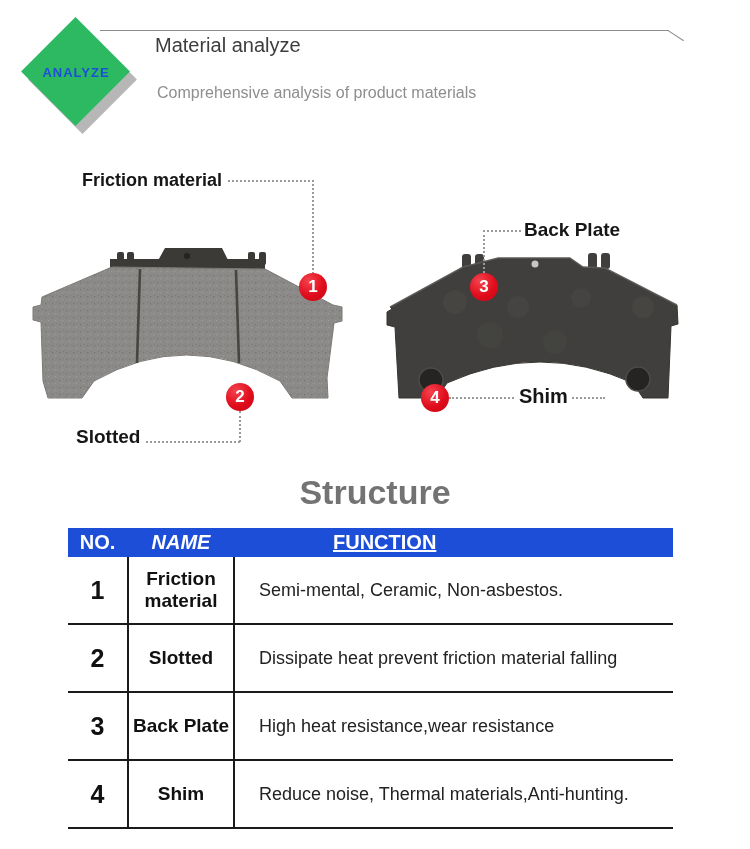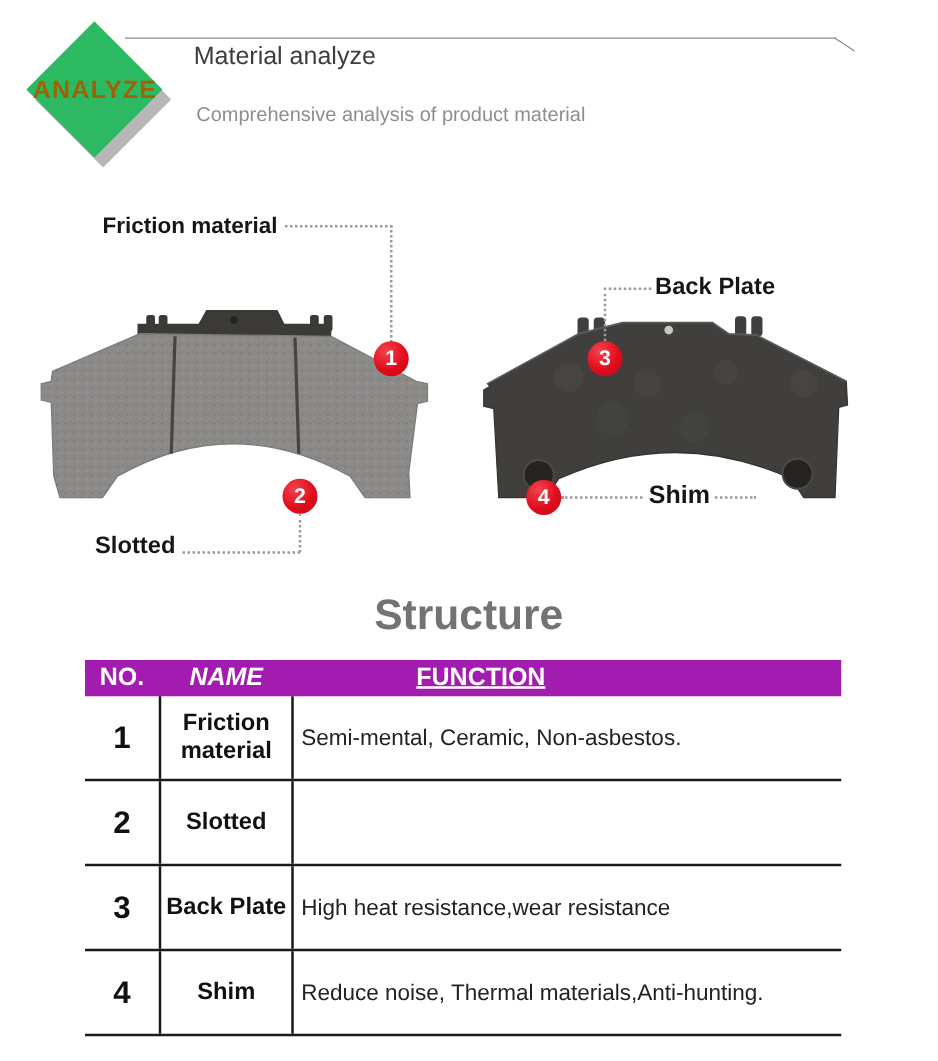"ANALYZE" .badge-label { color: #a16207 -> #1d4ed8; font-size: 20px -> 13px }
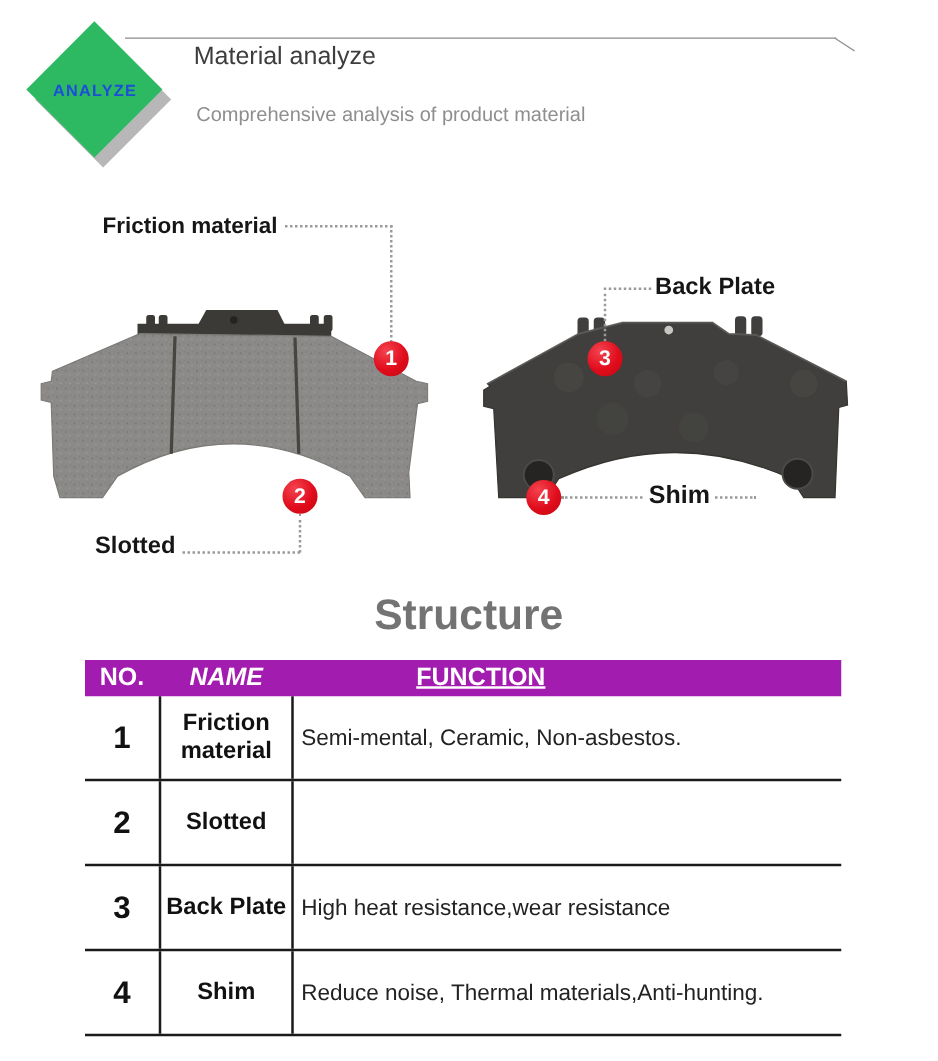"Comprehensive analysis of product" div.subtitle { text: material -> materials }
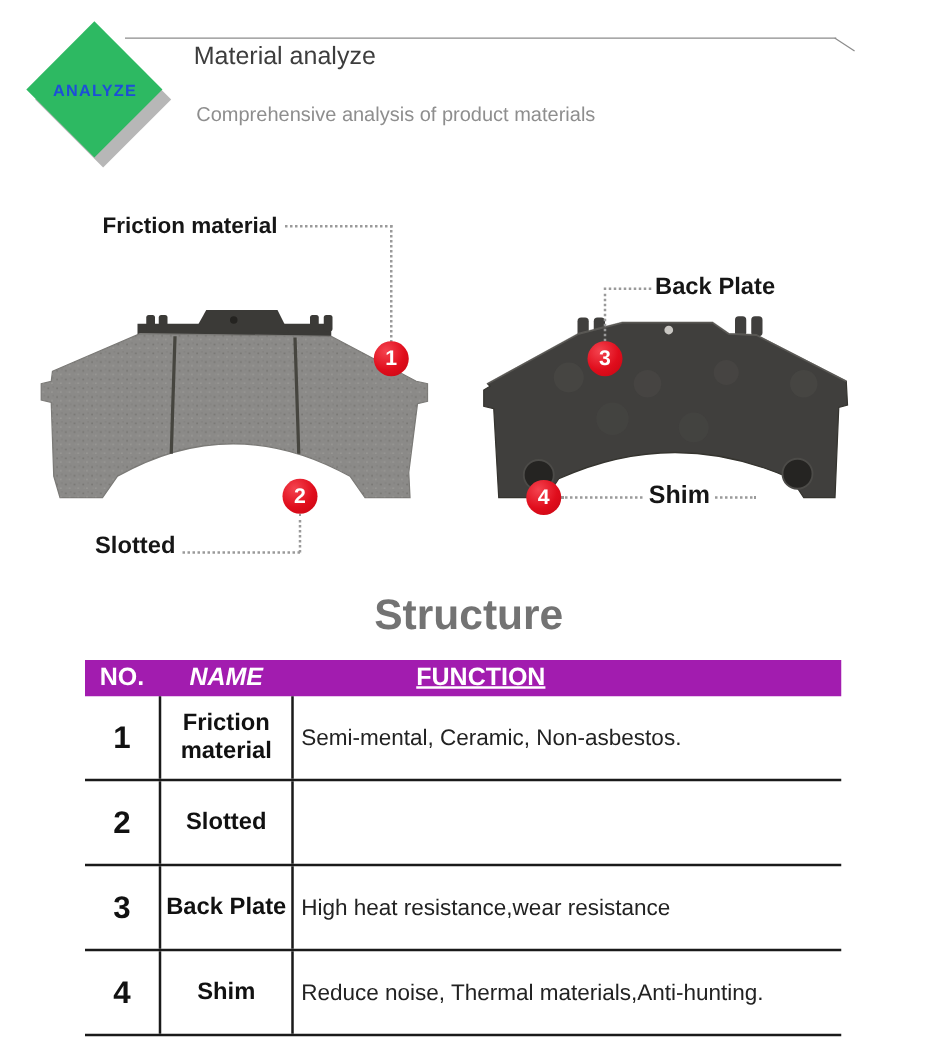"NO." .tbl-head { background: #a21caf -> #1d4ed8 }
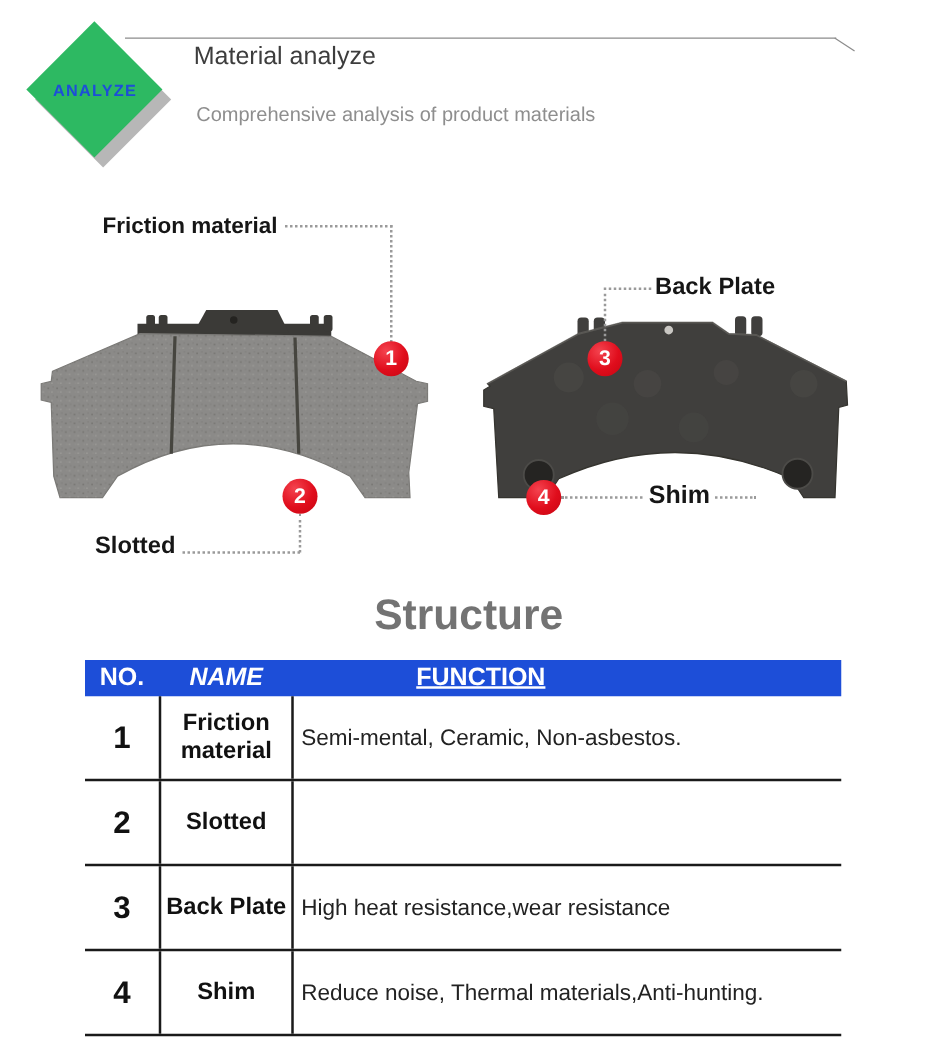"Semi-mental, Ceramic, Non-asbestos." .td-fn { padding-left: 6px -> 24px }
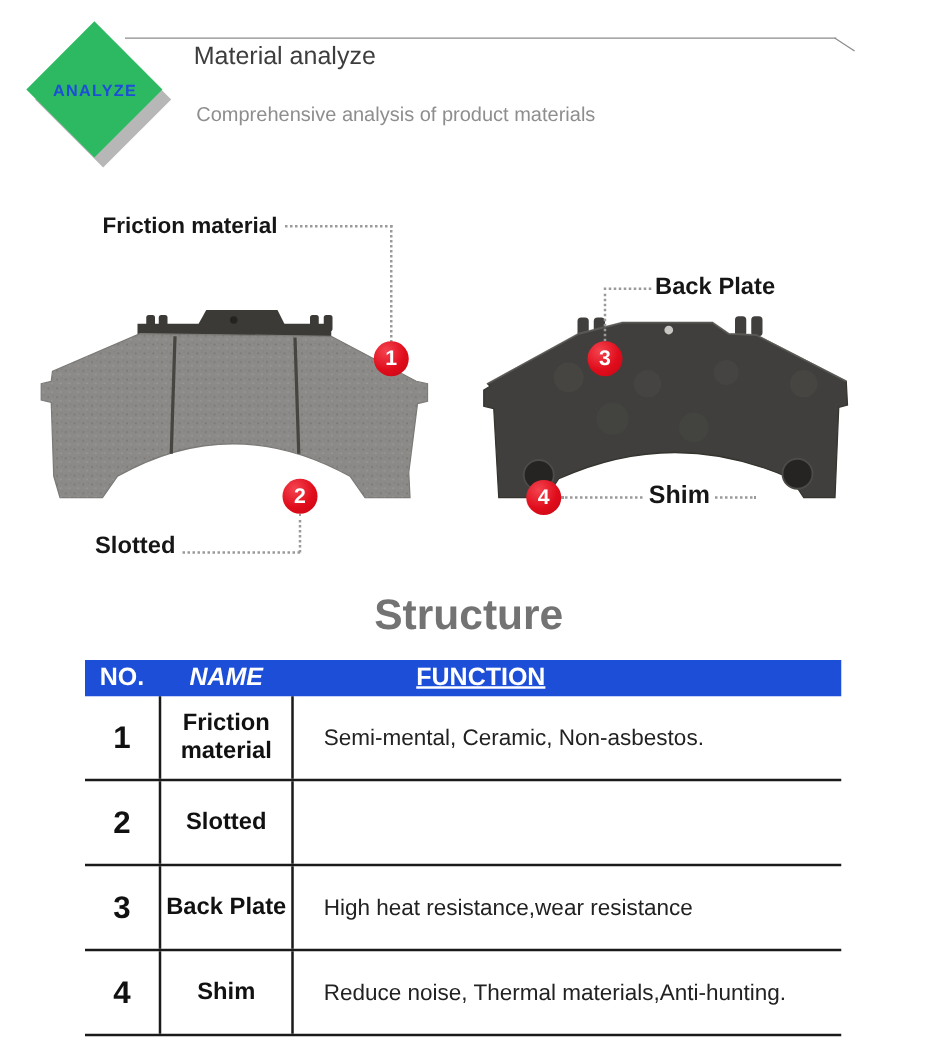"Dissipate heat prevent friction material" div.td-fn { html: none -> <div>Dissipate heat prevent friction material falling</div> }
